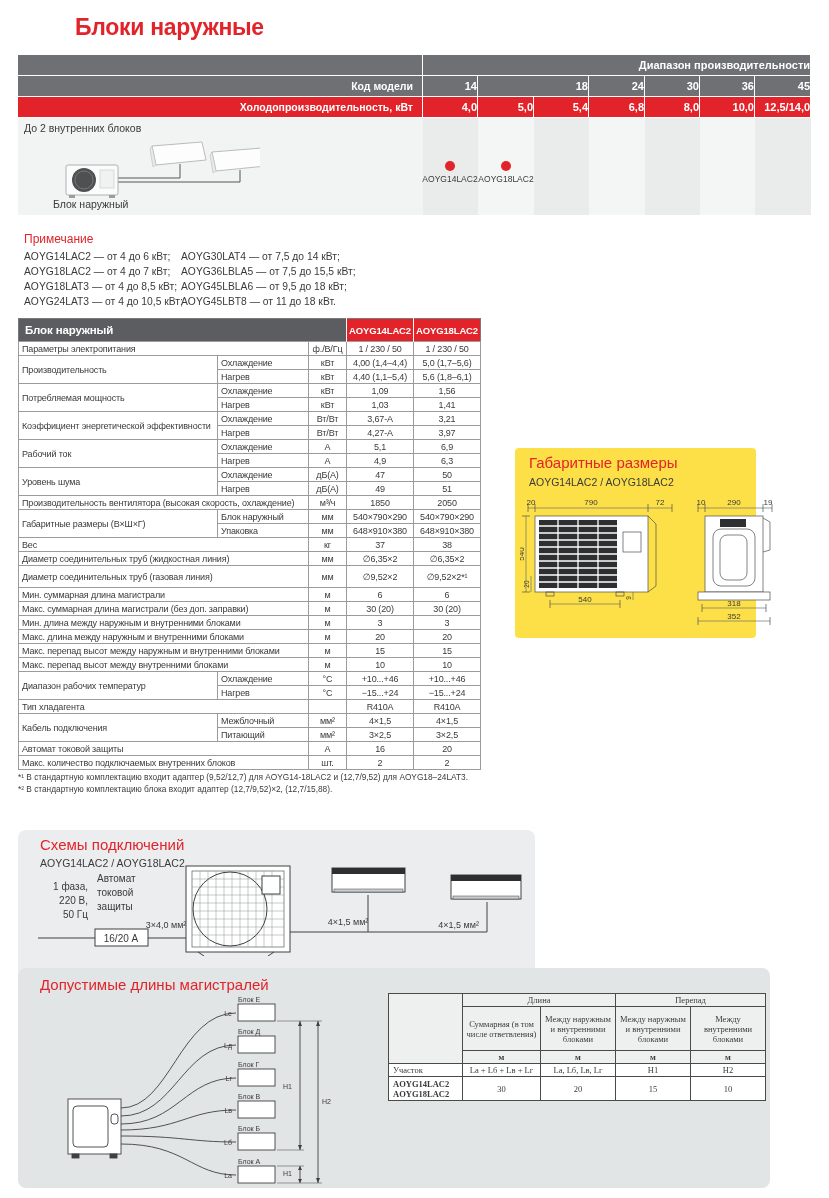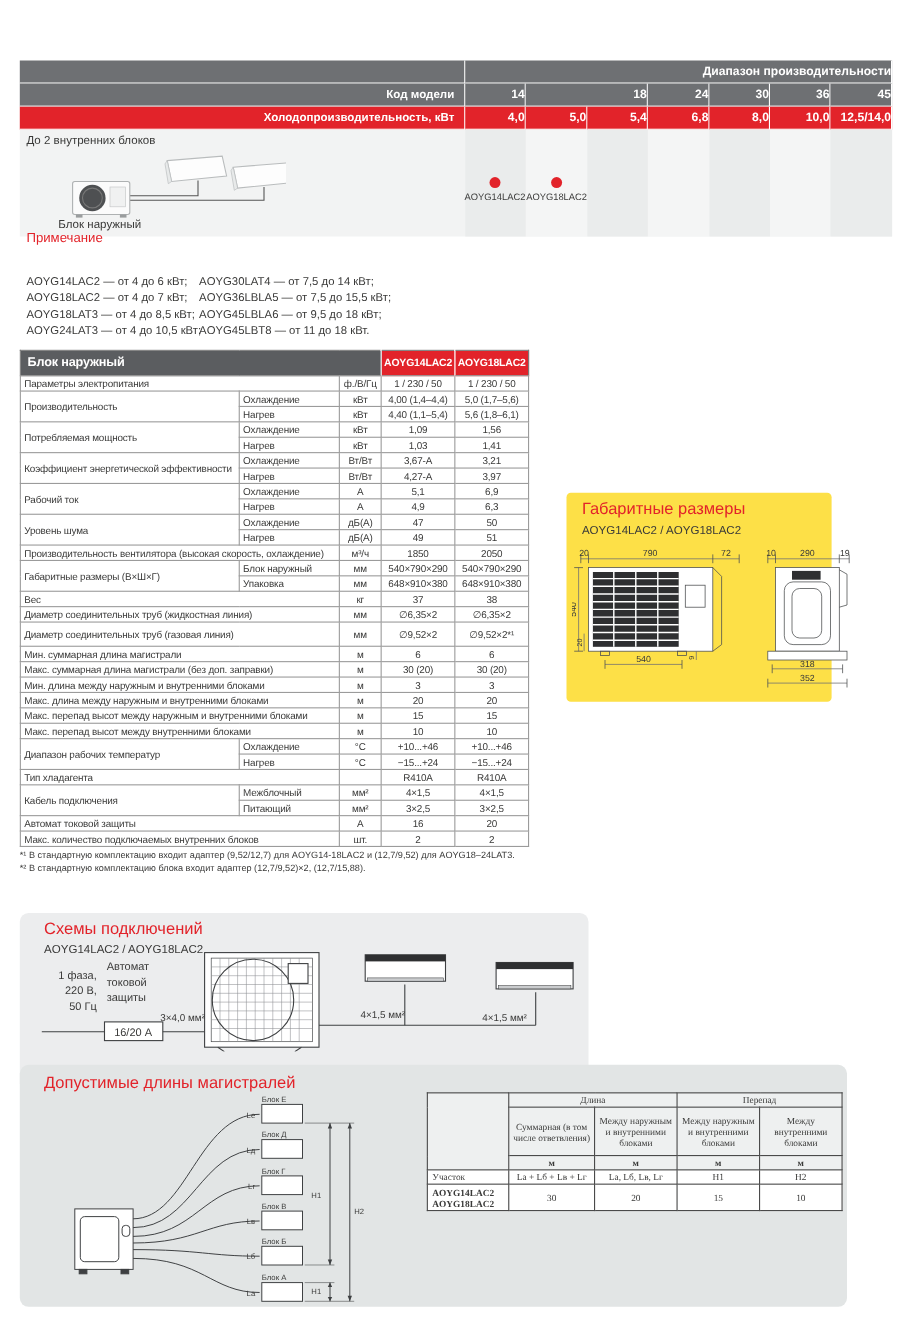"Блоки наружные" div.abs { html: none -> <div>Блоки наружные</div> }
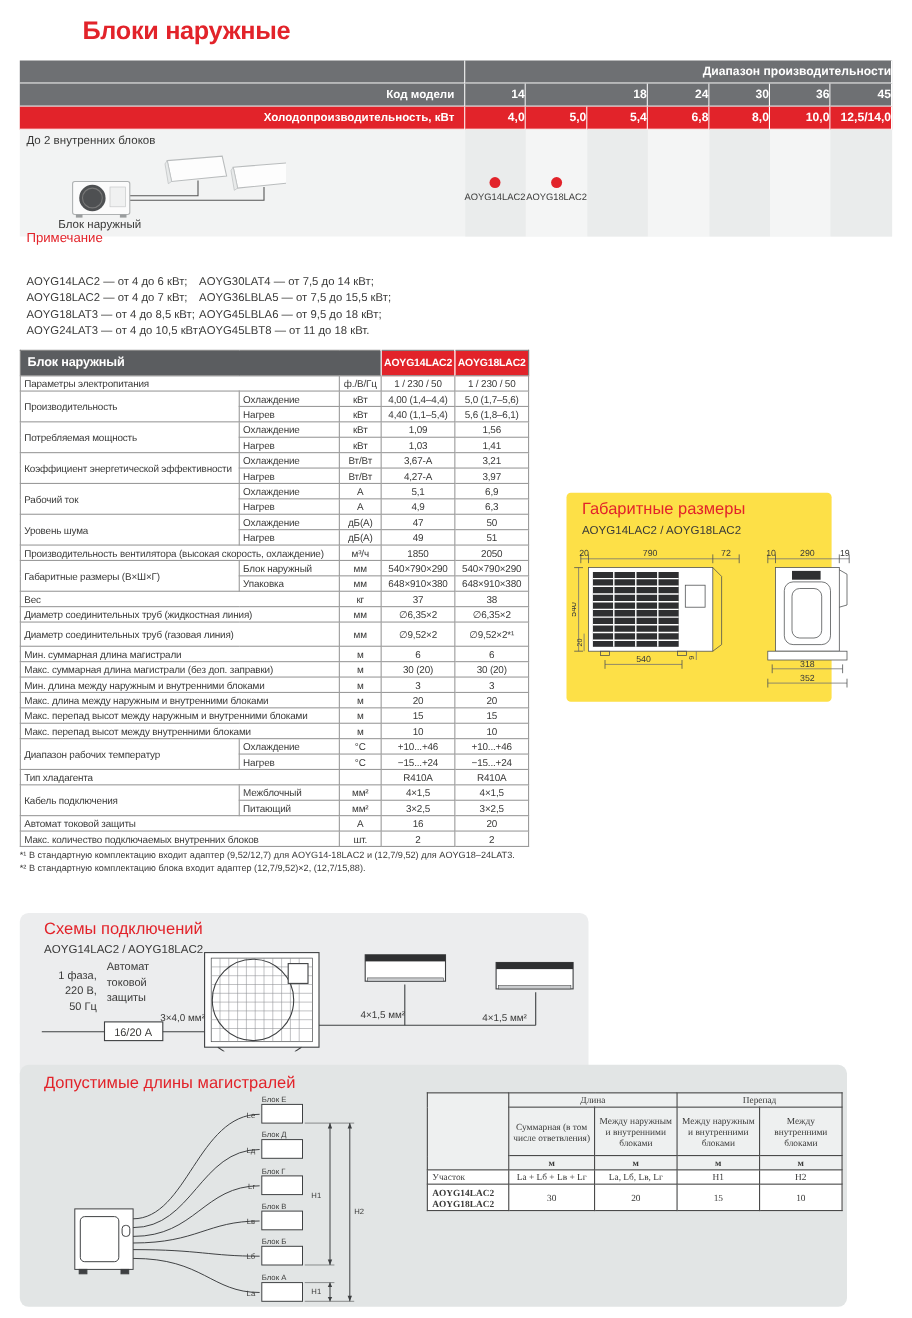"Примечание" .note-title { top: 209px -> 232px }
